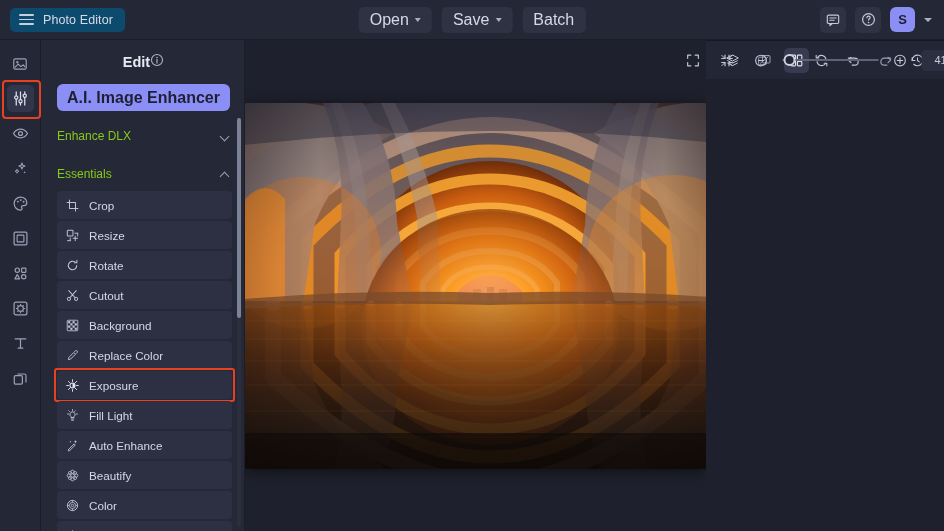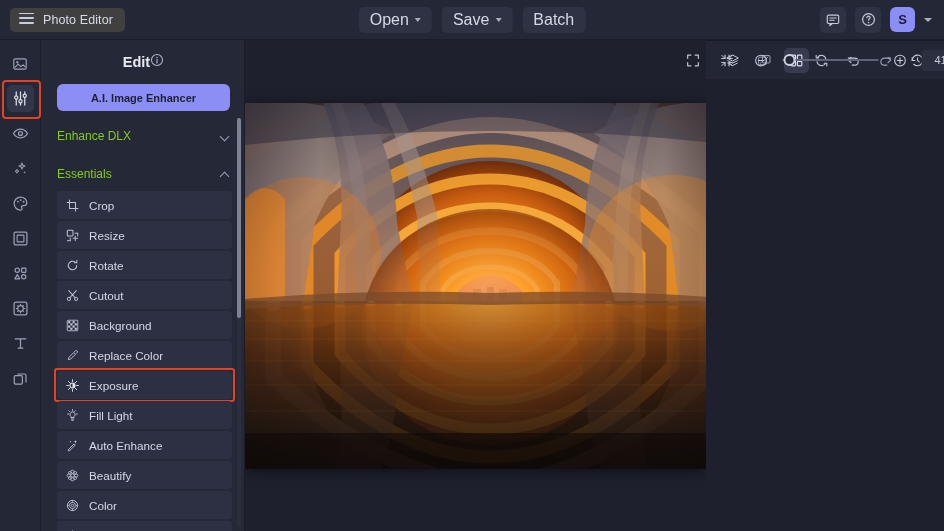"Photo Editor" .brand { align-items: flex-start -> center; background: #404040 -> #0c4a6e }
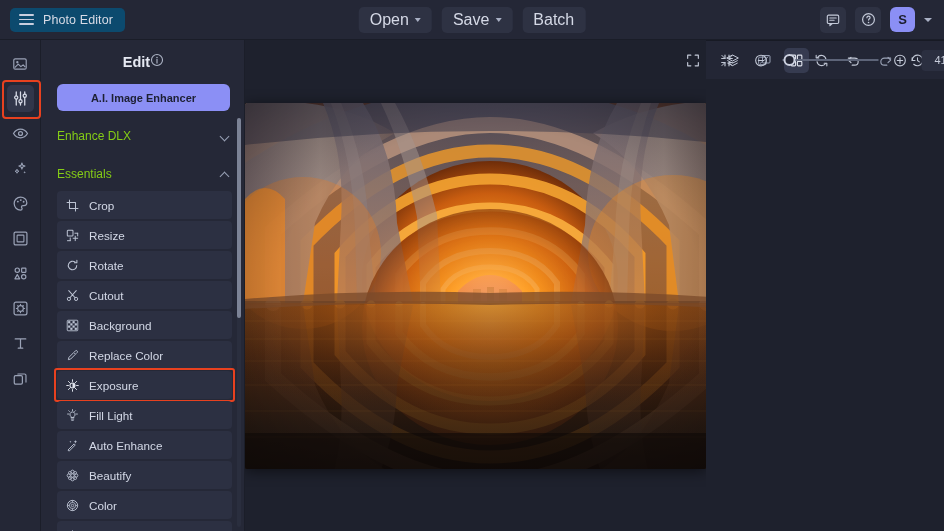"A.I. Image Enhancer" .ai-btn { font-size: 11px -> 16px }
